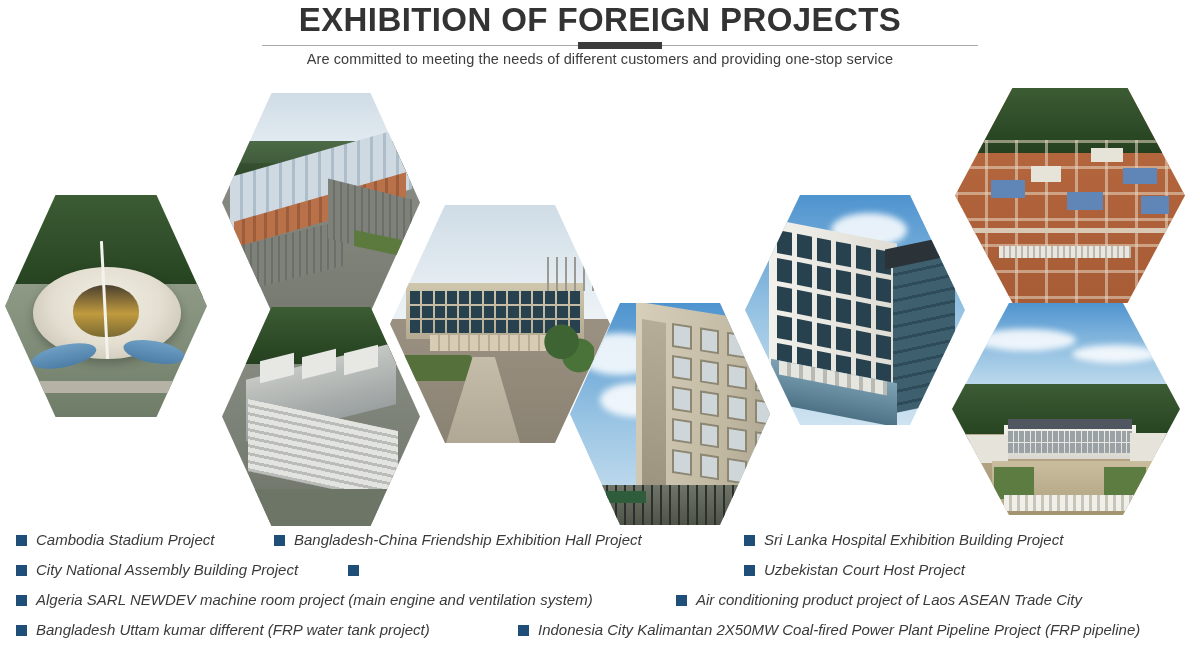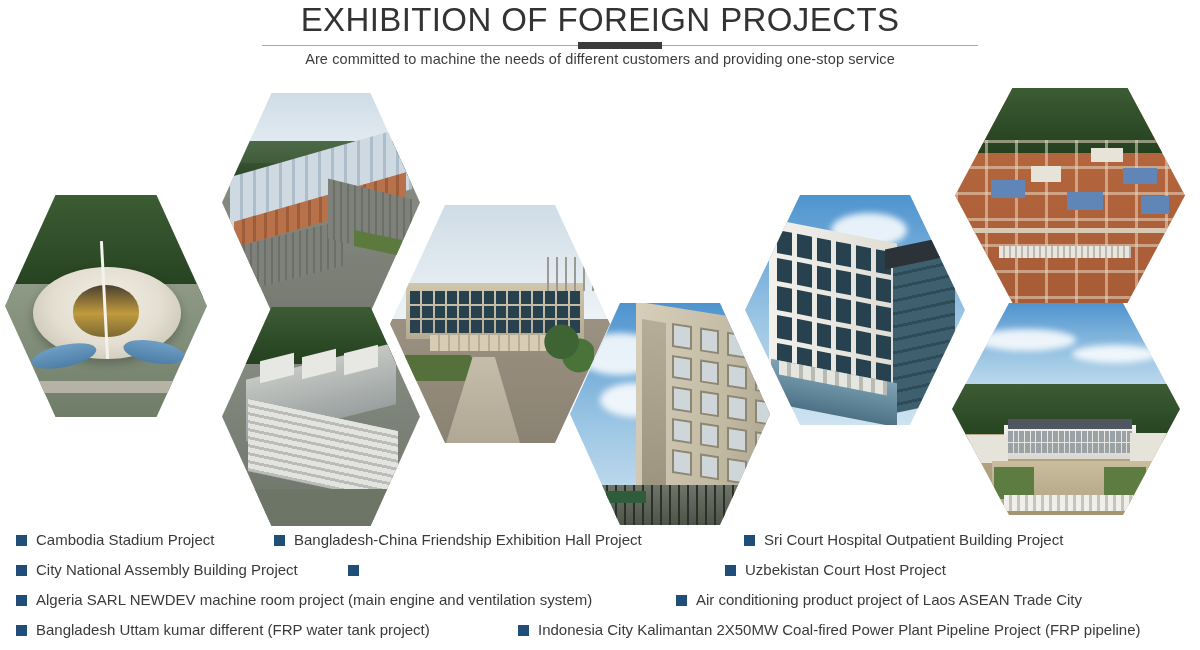"EXHIBITION OF FOREIGN PROJECTS" .title { font-weight: normal -> bold }
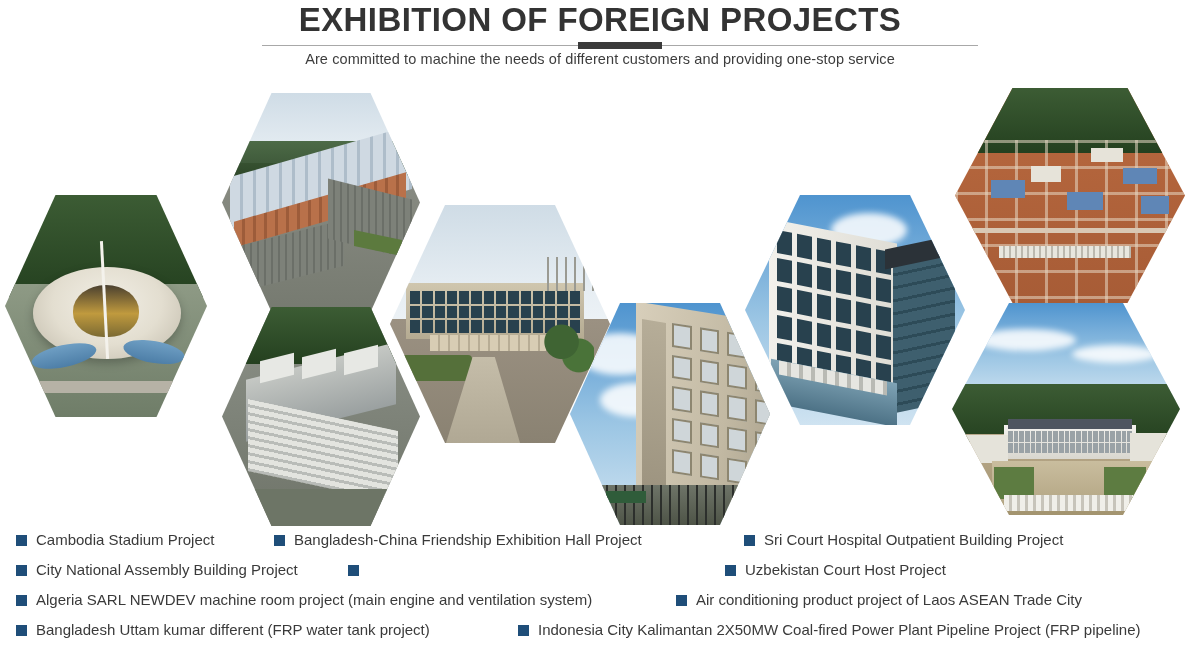"Are committed to machine the" div.subtitle { text: machine -> meeting }
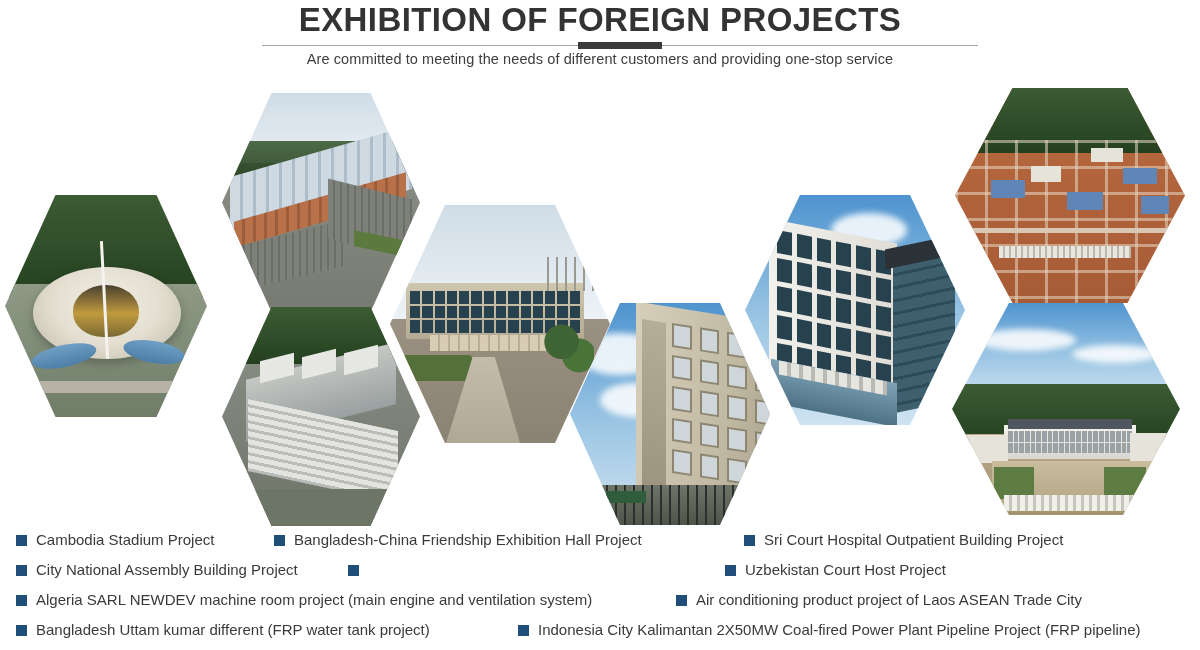"Cambodia Stadium Project" .legend-row { font-style: none -> italic }
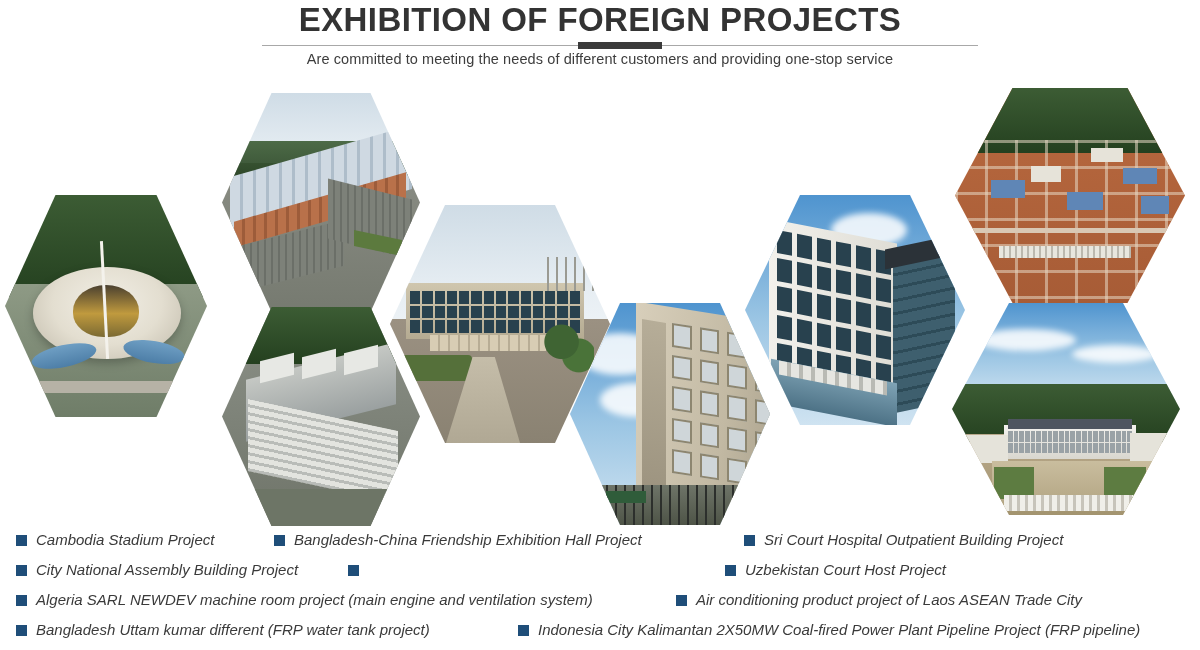"Sri Court Hospital Outpatient Building" span.legend-label { text: Court Hospital Outpatient -> Lanka Hospital Exhibition }
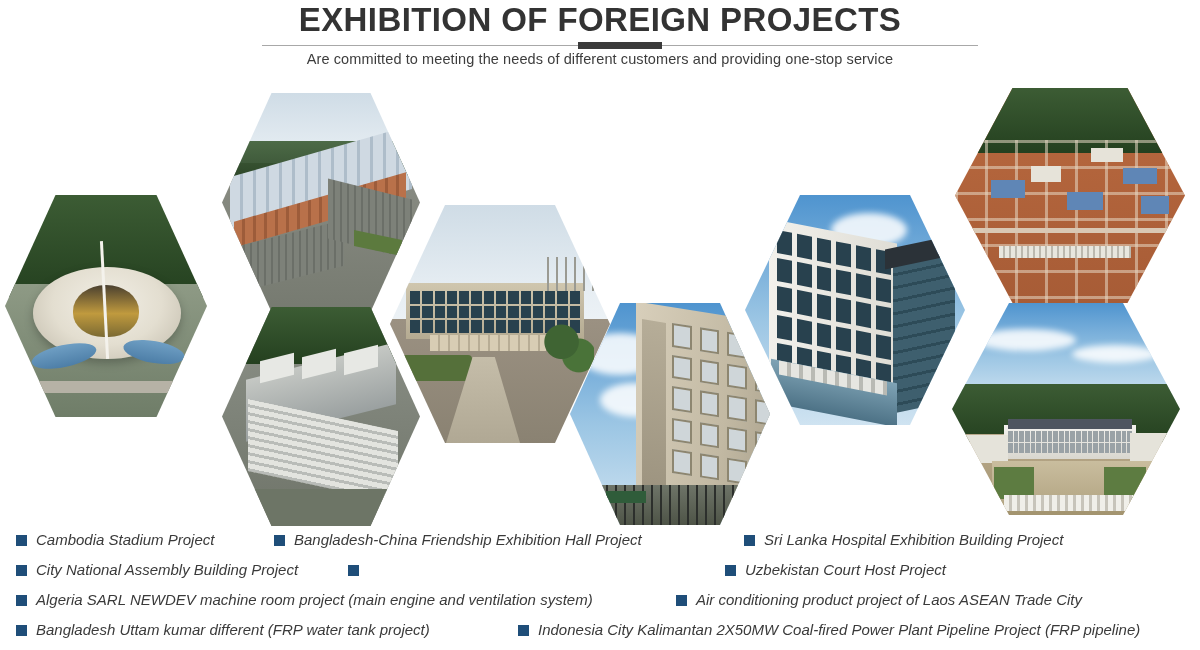"Uzbekistan Court Host Project" div.legend-item { left: 725px -> 744px }
